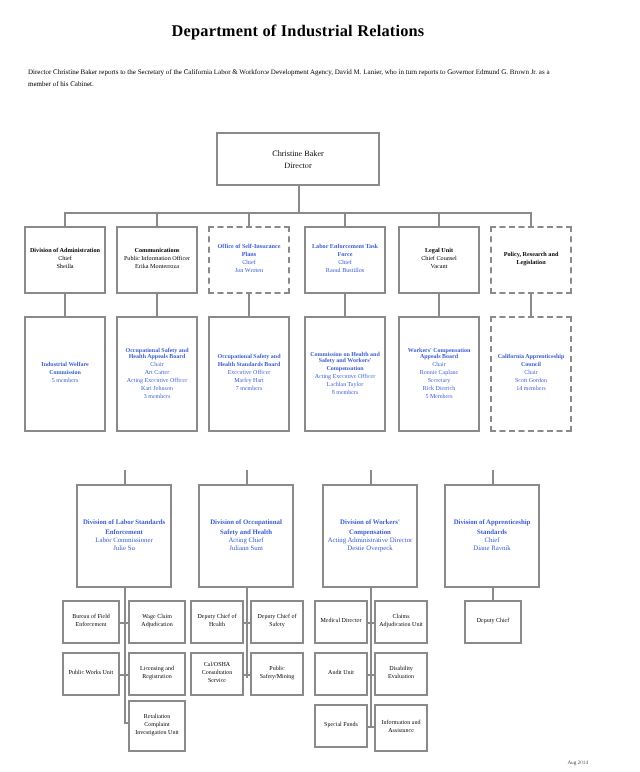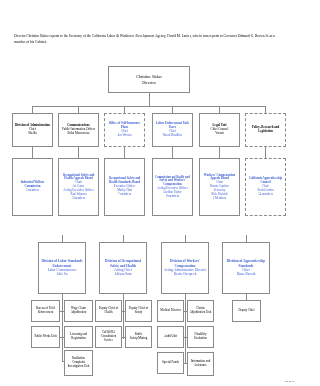"Department of Industrial Relations" div.page-title { html: none -> <div>Department of Industrial Relations</div> }
